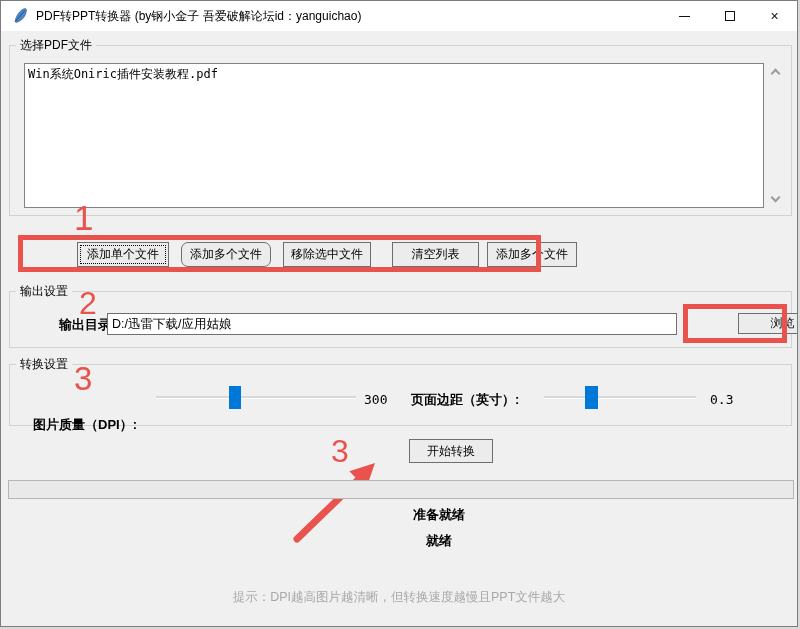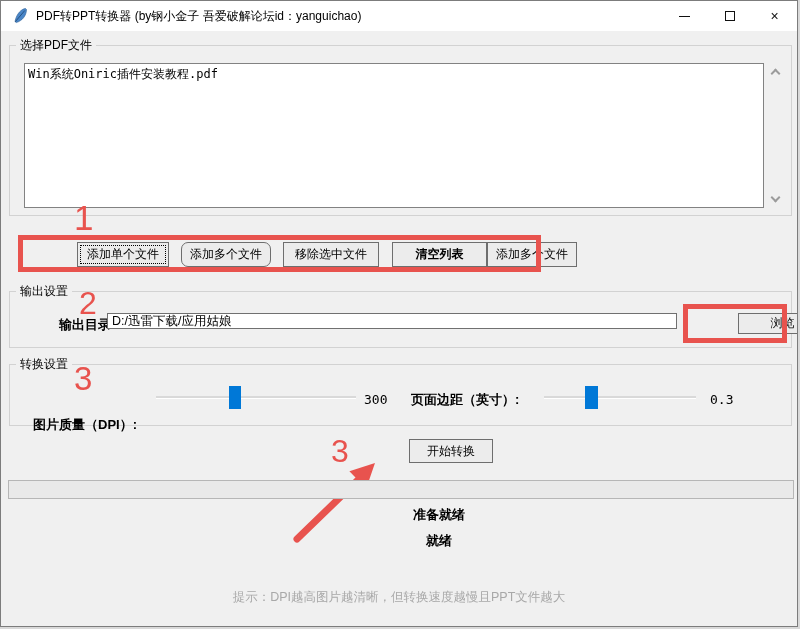"移除选中文件" div.btn { width: 96px -> 88px }
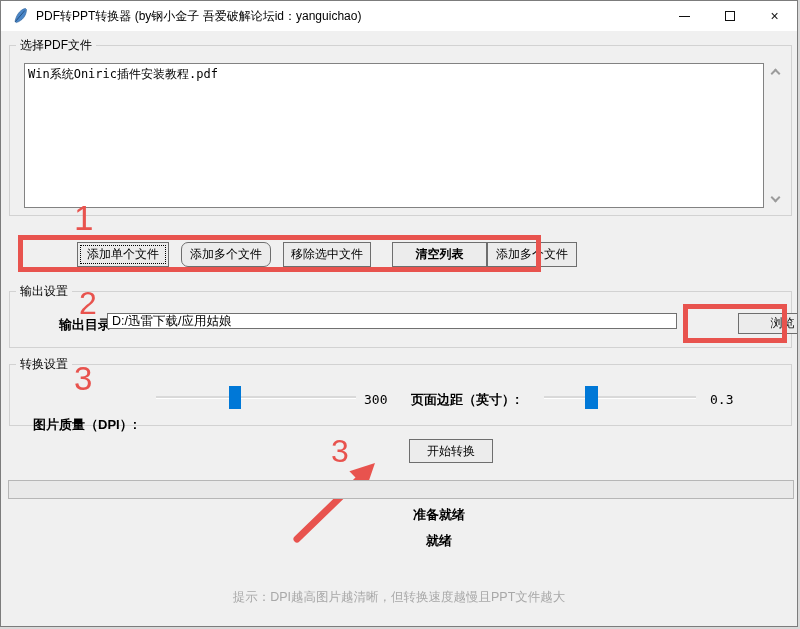"清空列表" div.btn { font-weight: bold -> none; width: 95px -> 87px }
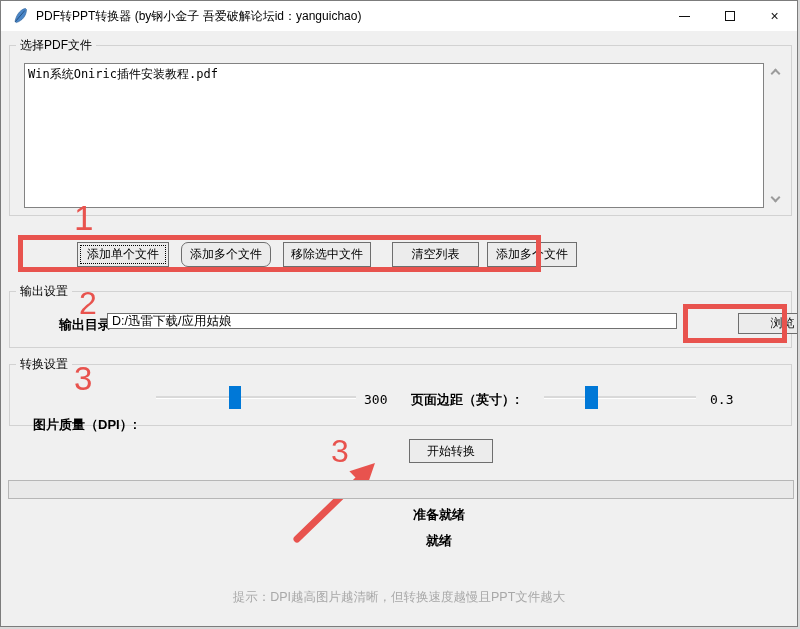"D:/迅雷下载/应用姑娘" div.entry { height: 16px -> 22px }
